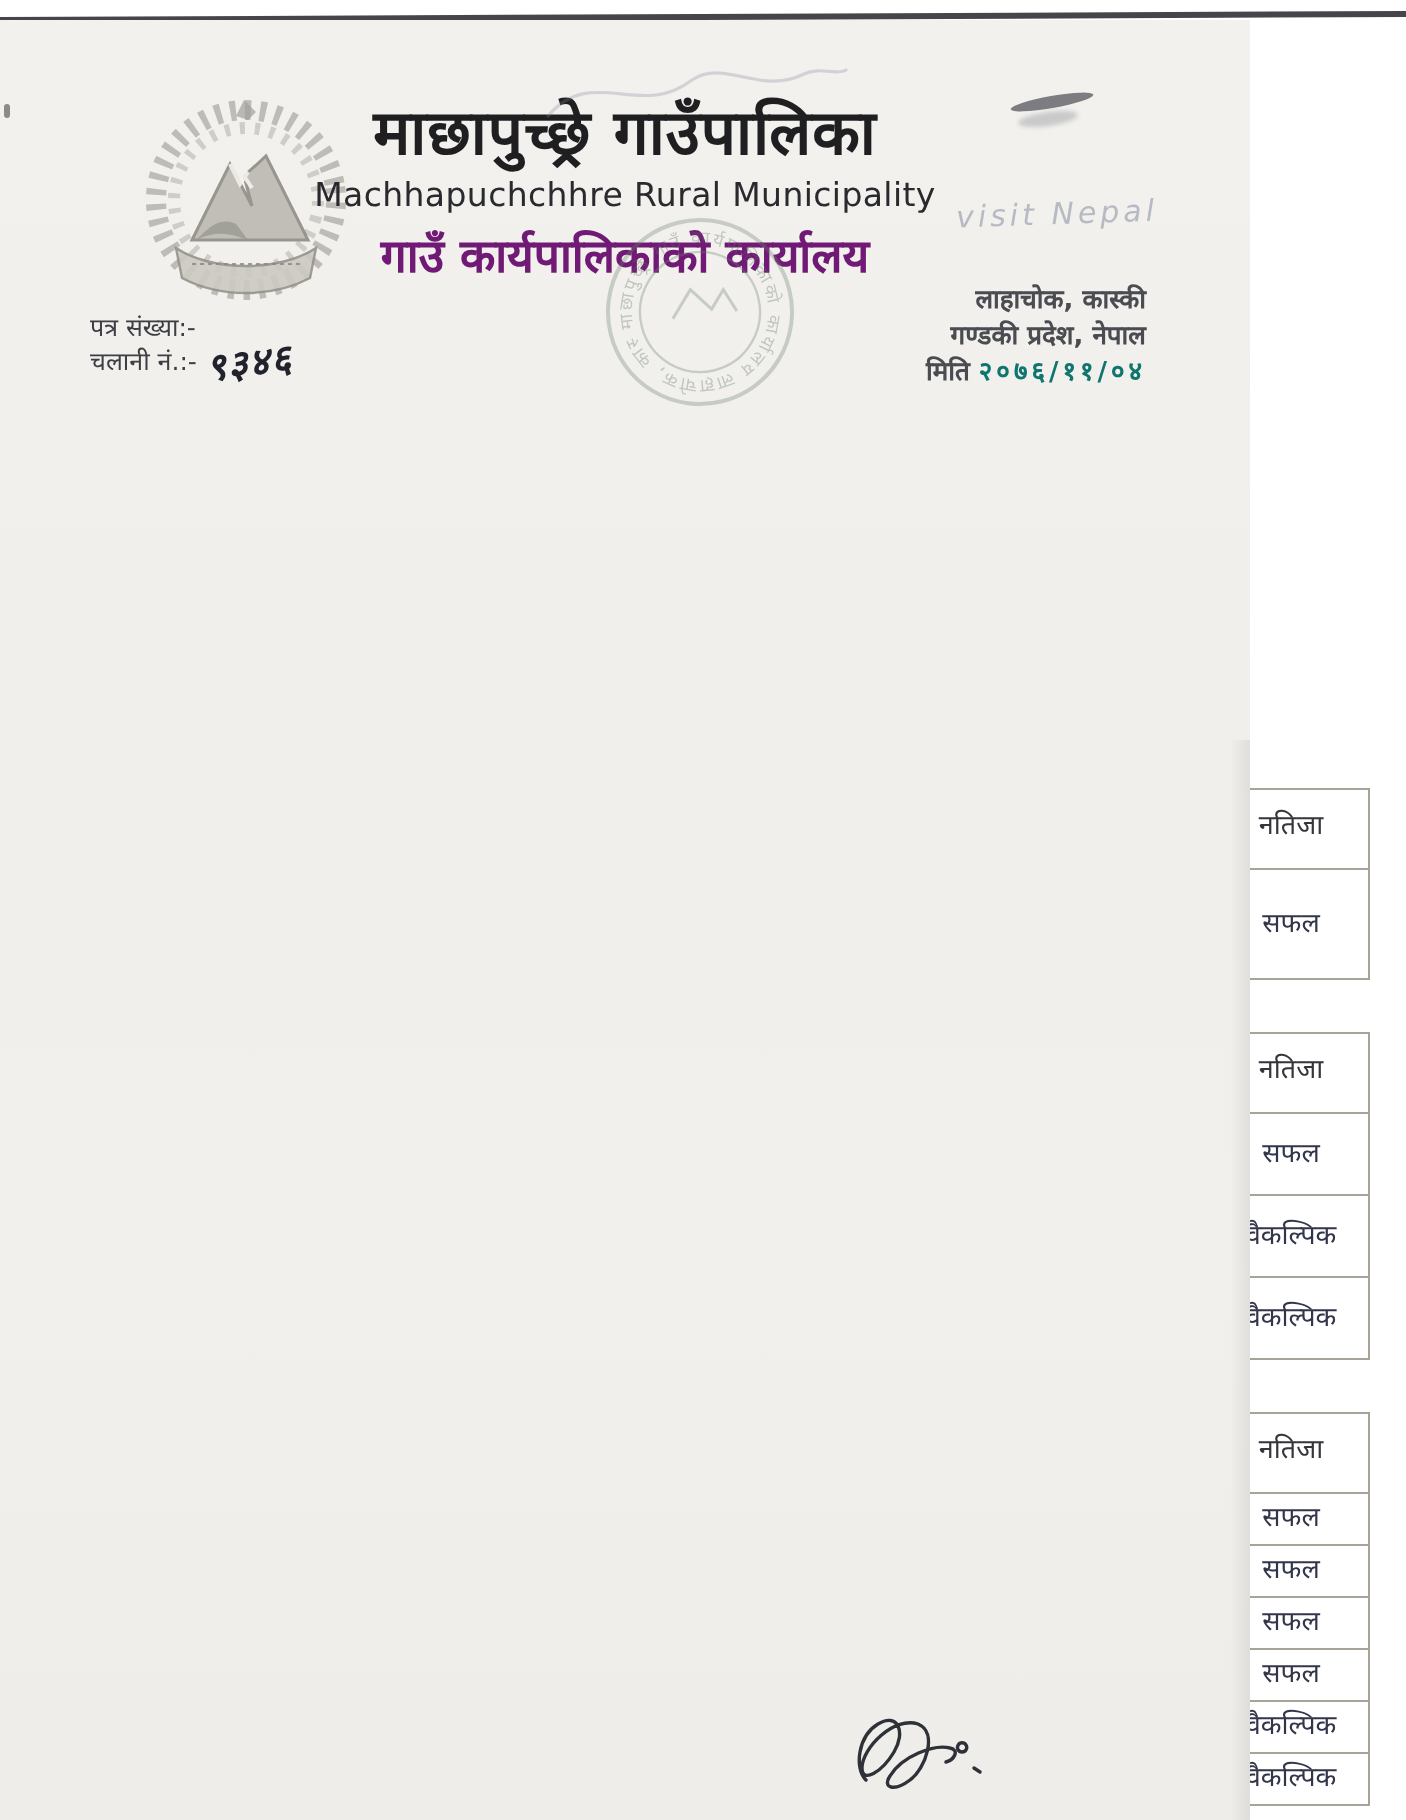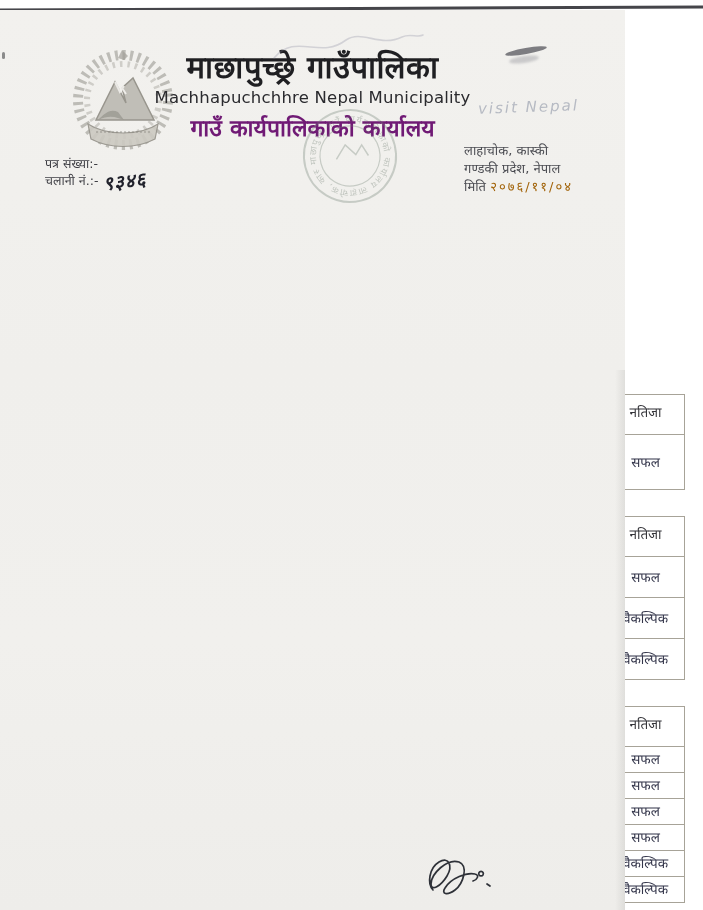"Machhapuchchhre Nepal Municipality" div.title-en { text: Nepal -> Rural }
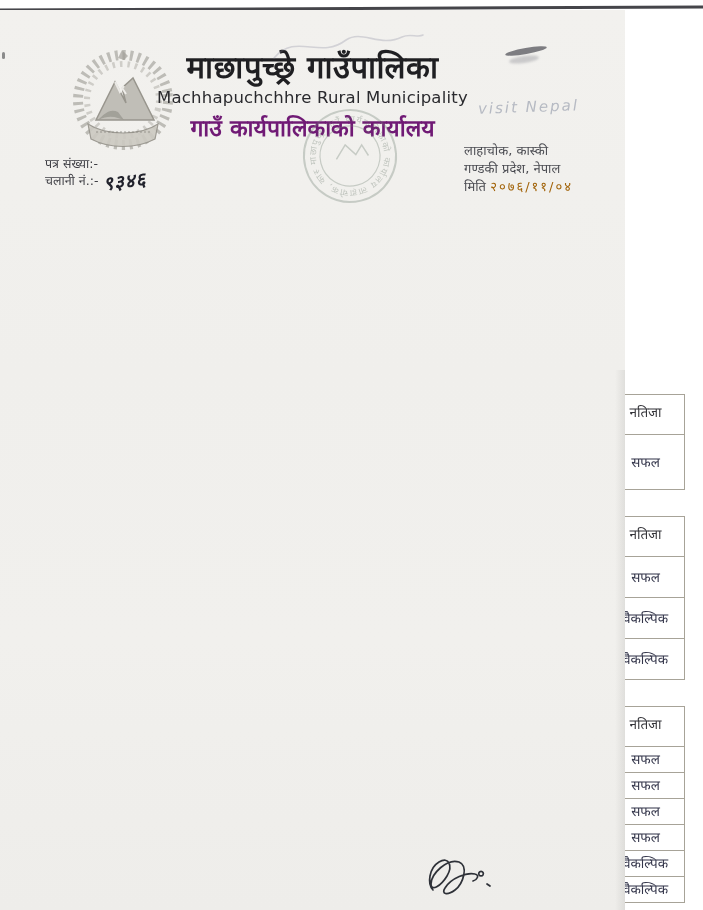"लाहाचोक, कास्की" .addr { font-weight: none -> bold; text-align: left -> right }
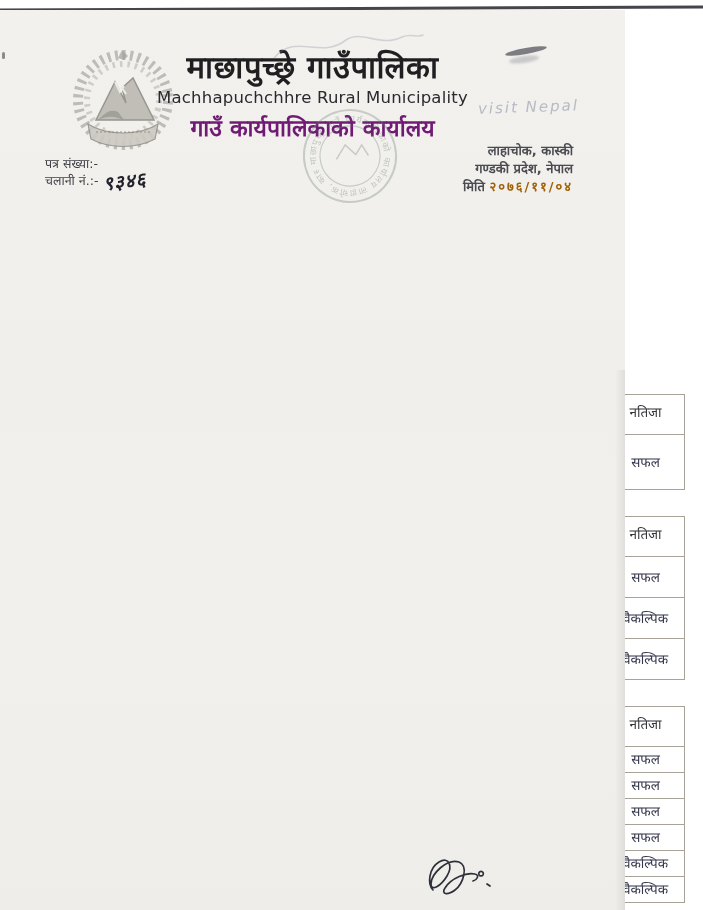"२०७६/११/०४" .addr .hw-date { color: #a16207 -> #0f766e }
